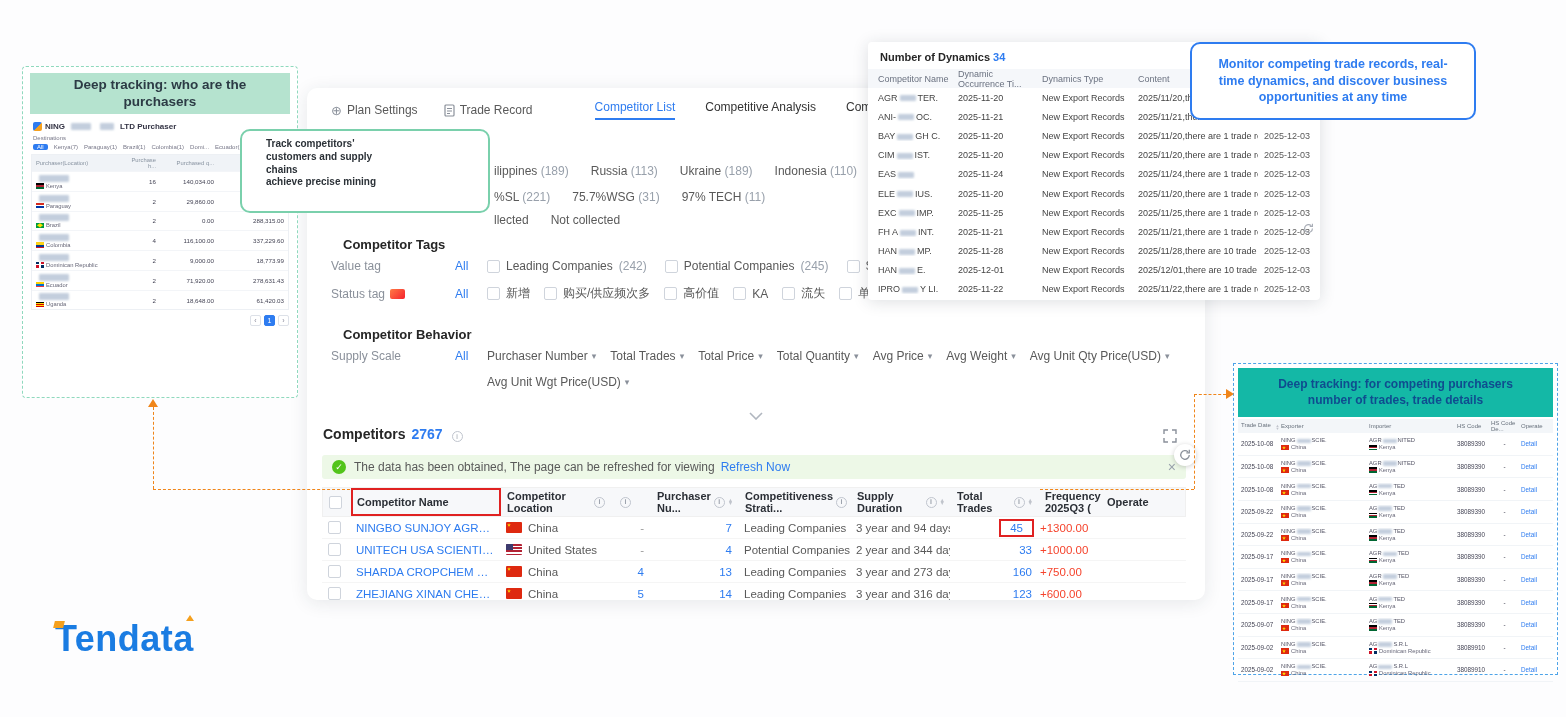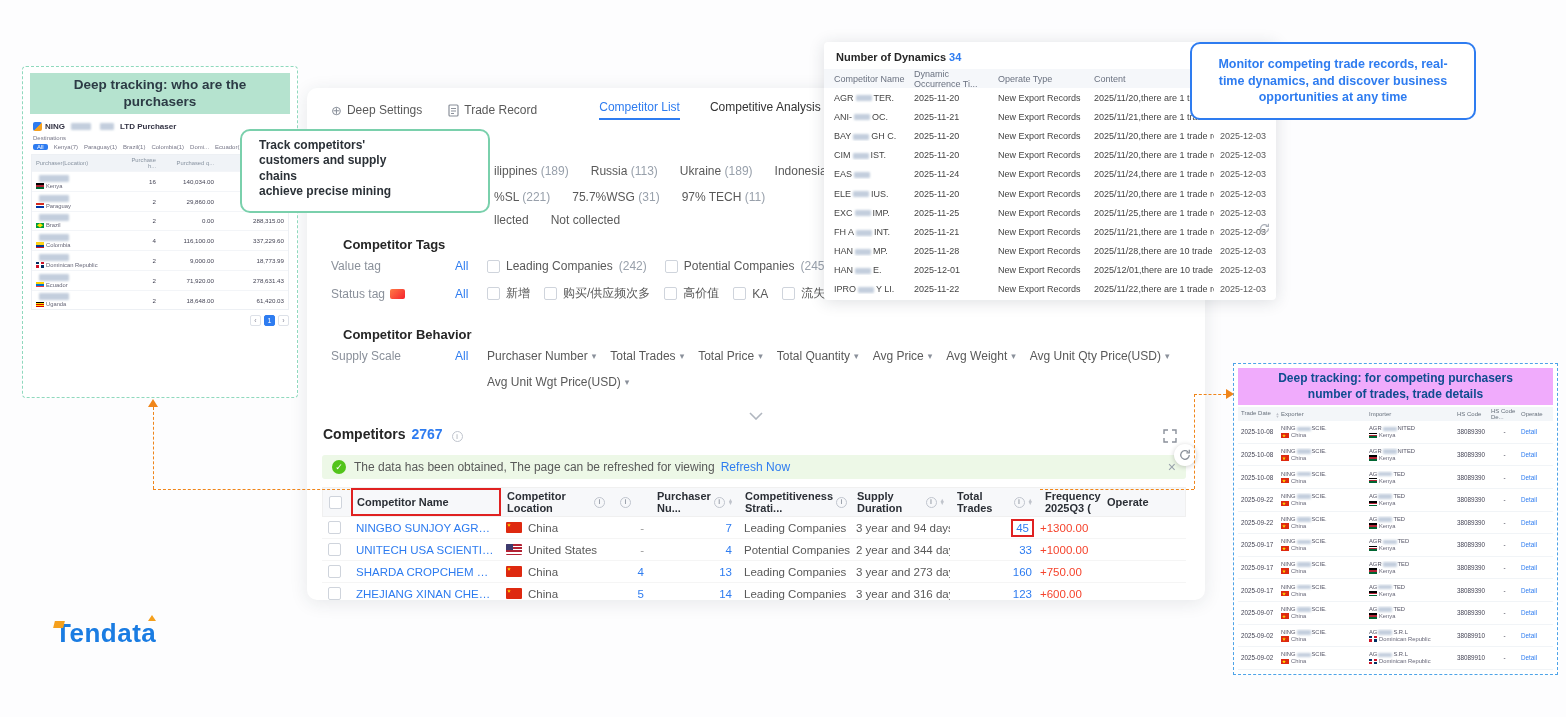"Number of Dynamics 34" .dyn-panel { left: 824px -> 868px }
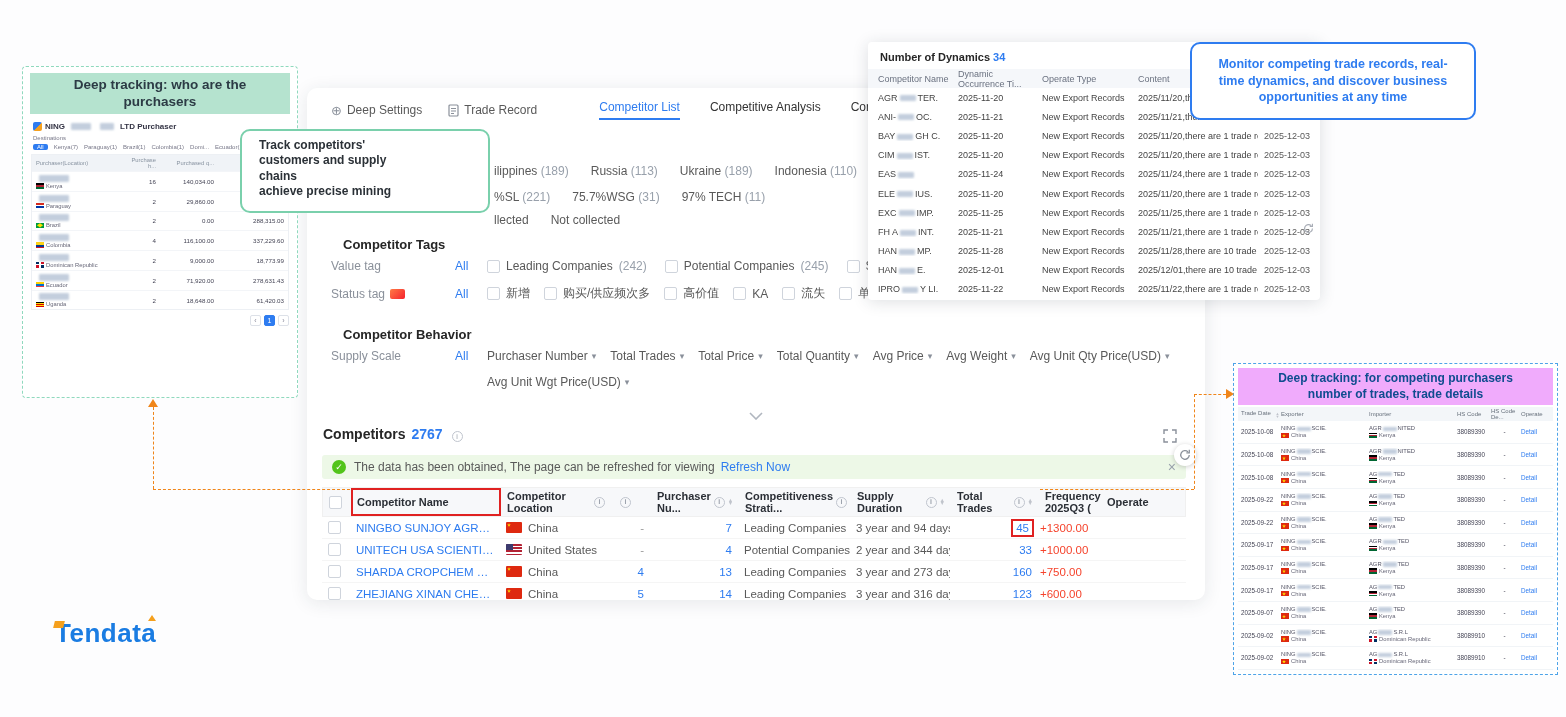"Operate Type" div.dh { text: Operate -> Dynamics }
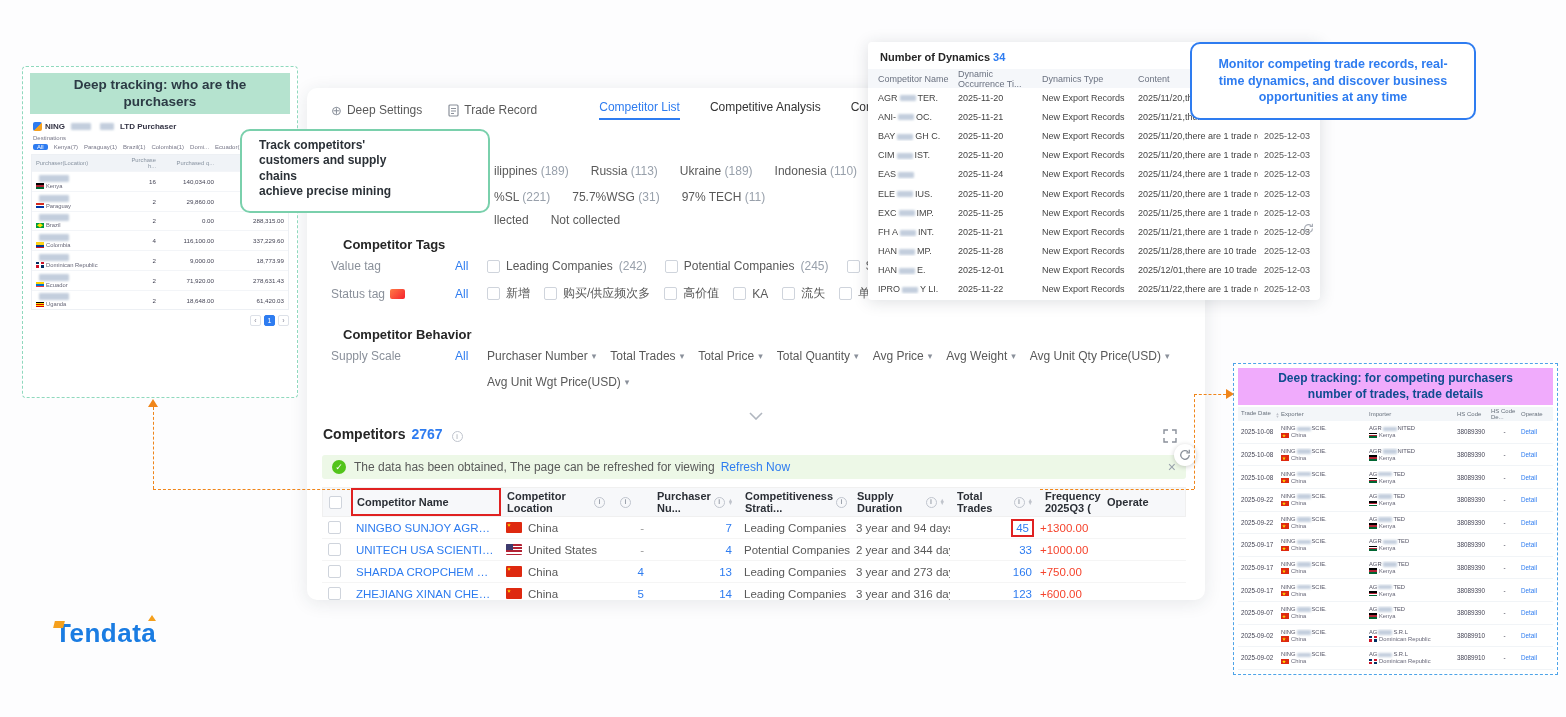"Deep Settings" span { text: Deep -> Plan }
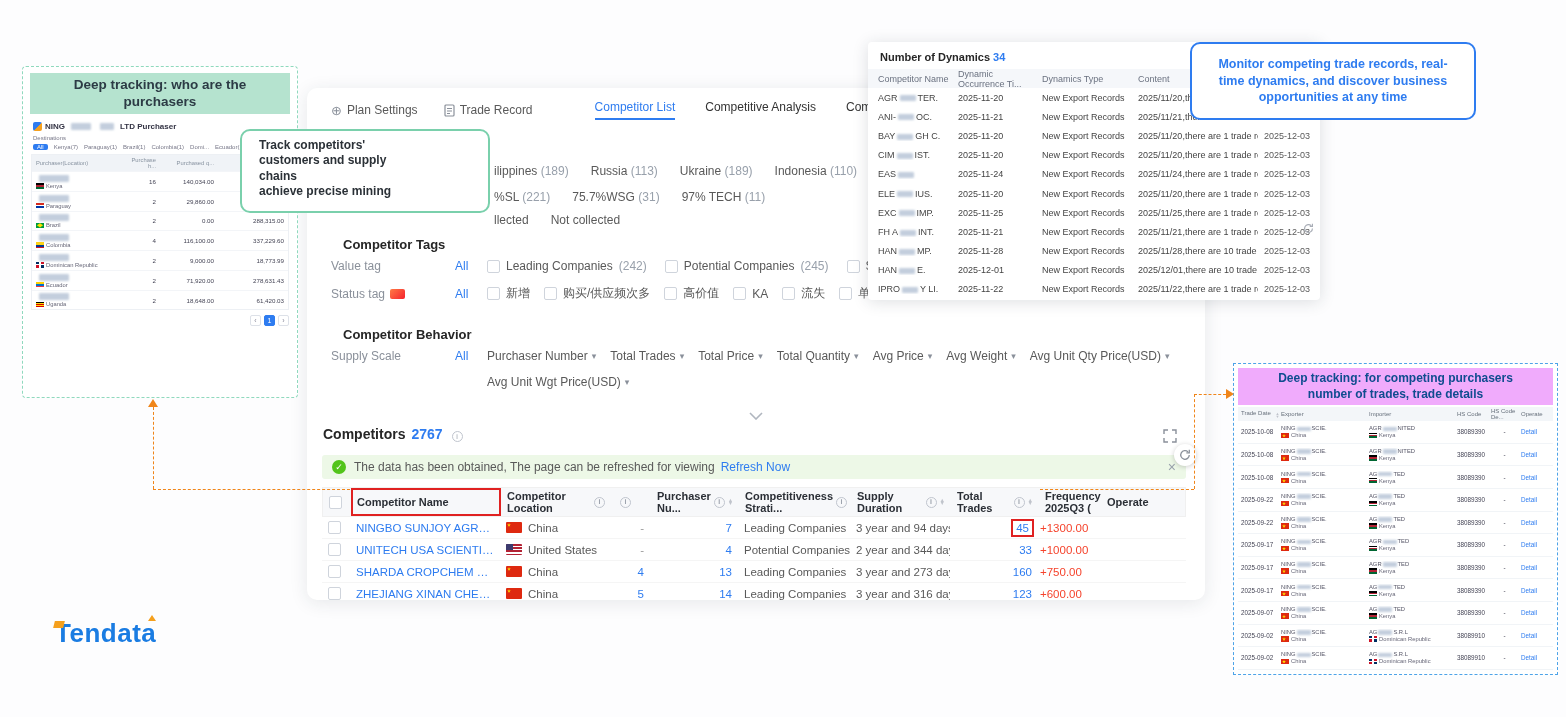"Track competitors'" .callout-track { font-size: 12px -> 10px; padding: 7px 17px -> 7px 24px }
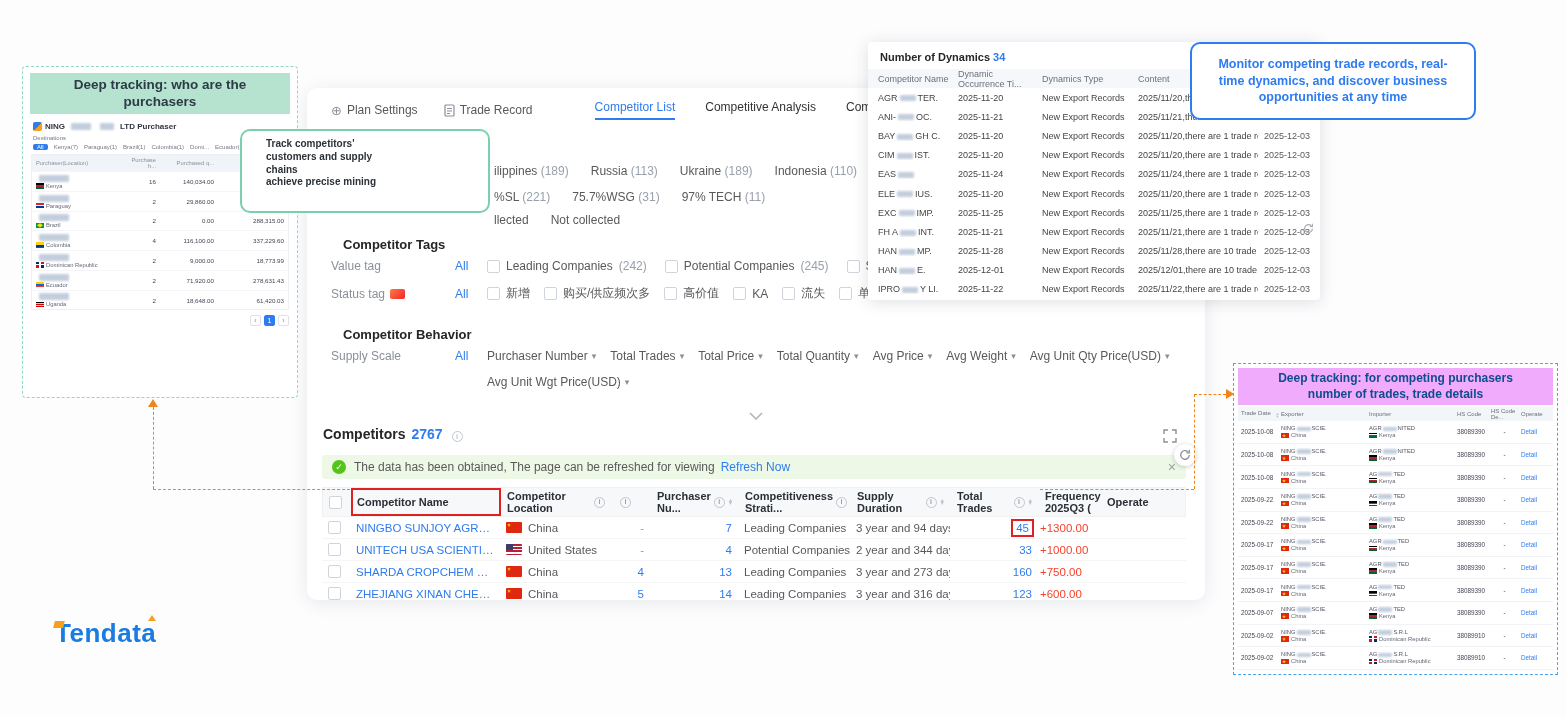"Deep tracking: for competing purchasers" .detail-header { background: #f0abfc -> #14b8a6; padding: 3px 2px -> 9px 2px }
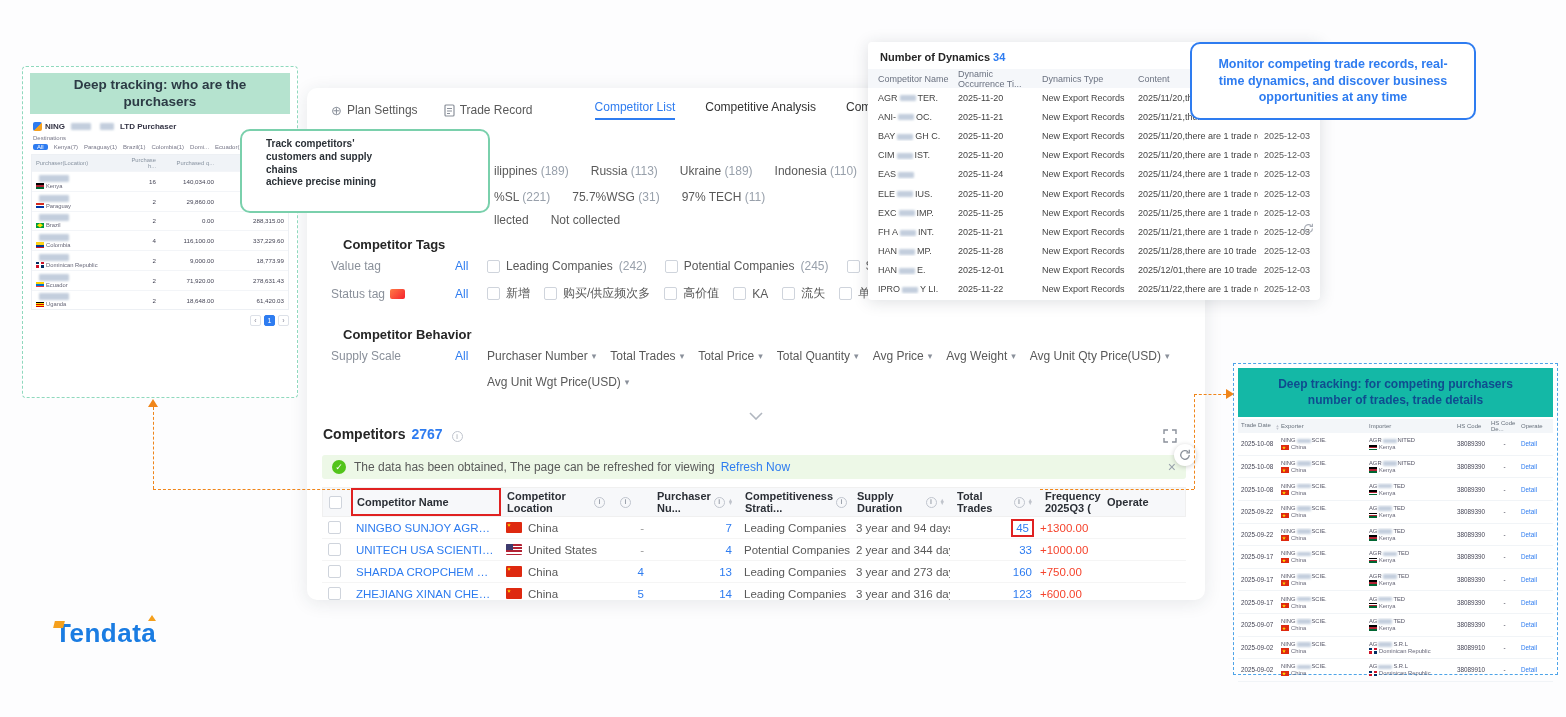"45" .red-box-sm { padding: 1px 3px -> 1px 9px }
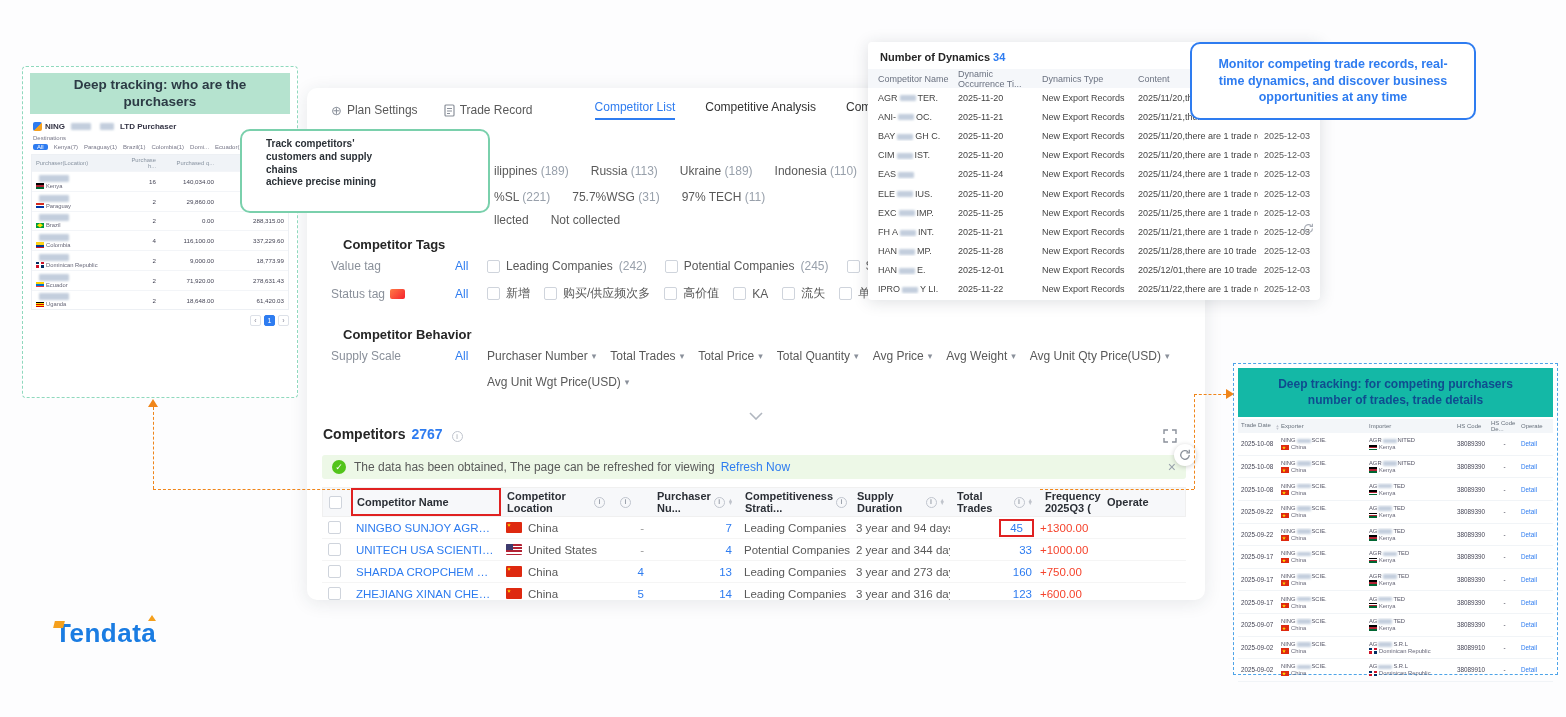"Tendata" .logo { font-size: 26px -> 36px }
